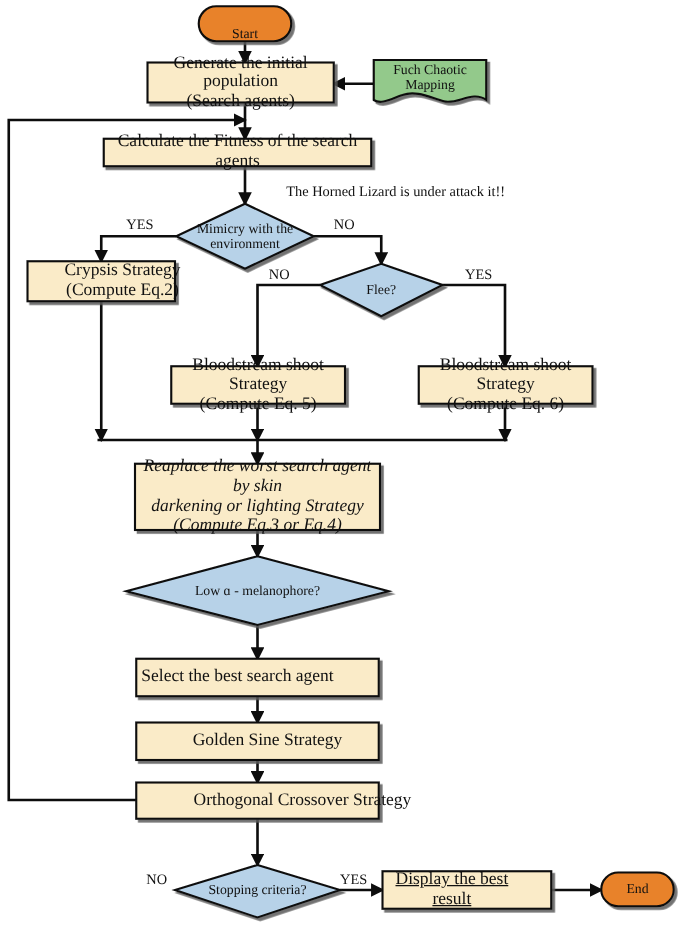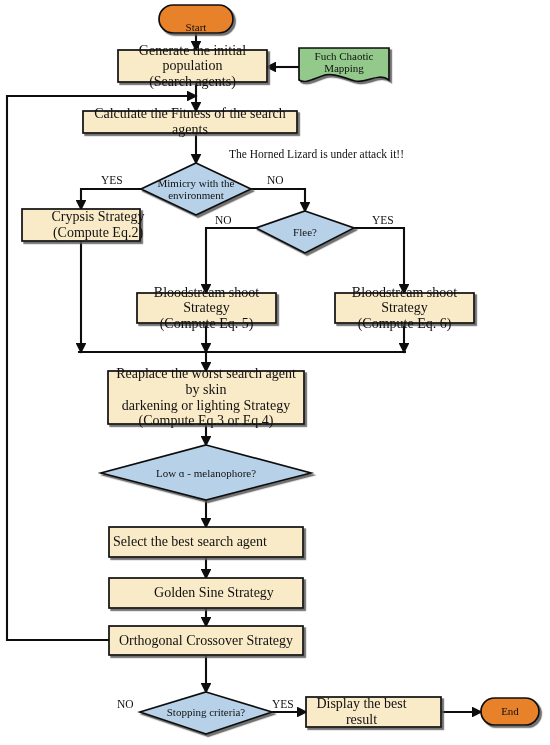"Reaplace the worst search agent" div.node-text { font-style: none -> italic }
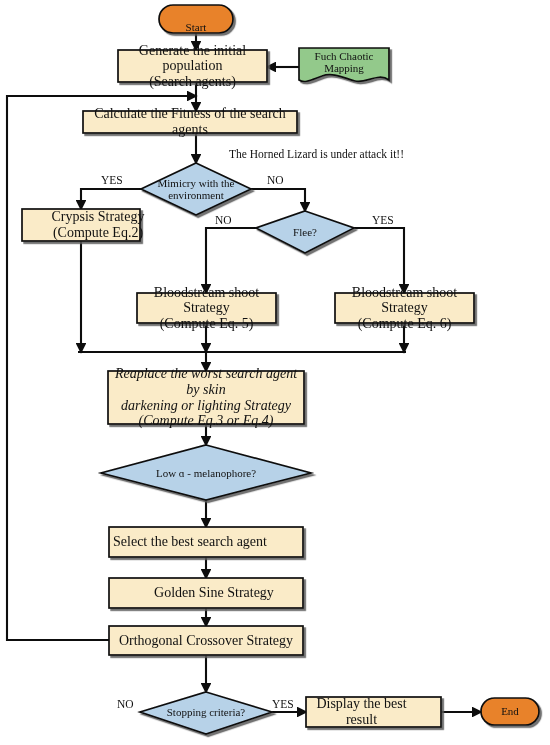"Orthogonal Crossover Strategy" div.node-text { padding-left: none -> 36px }
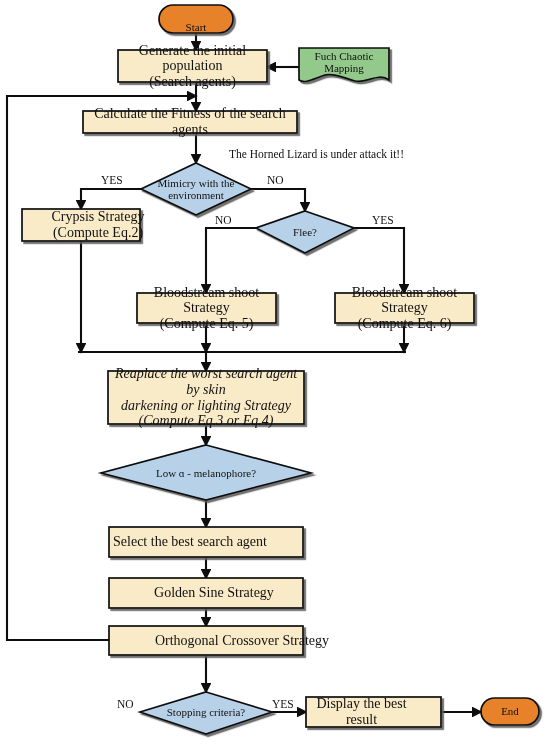"Display the best result" div.node-text { text-decoration: none -> underline }
